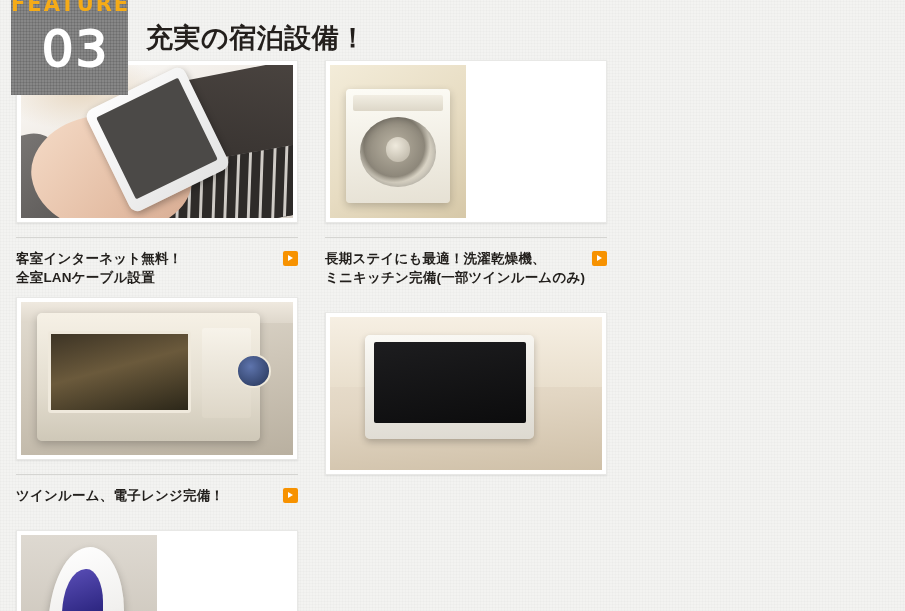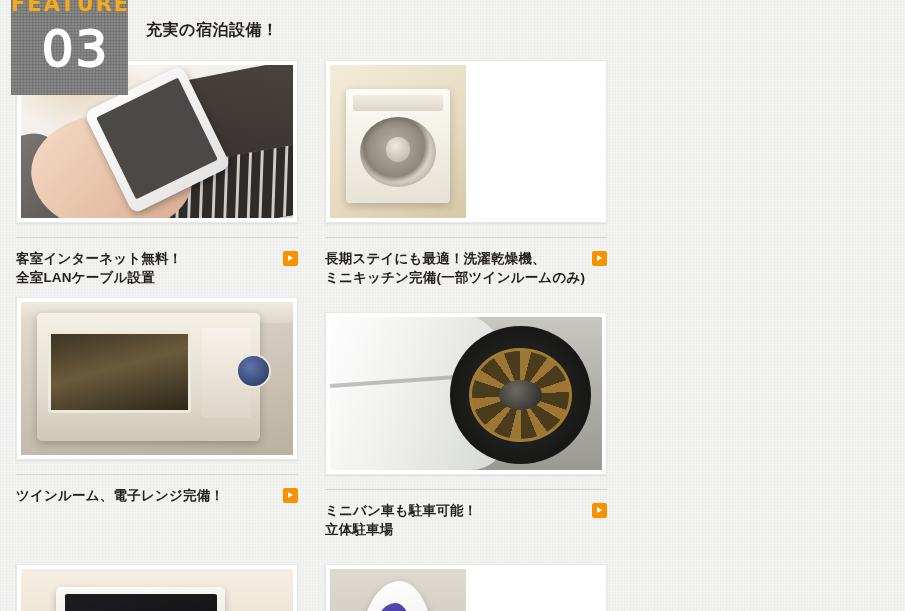"充実の宿泊設備！" .section-title { font-size: 16px -> 27px }
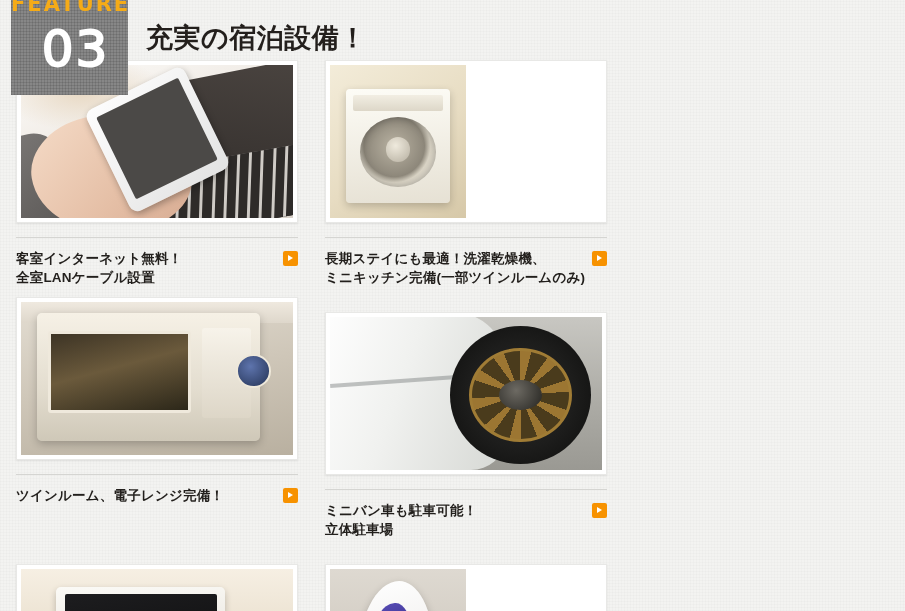"ミニバン車も駐車可能！" div.cell { html: <div> <div> <div> <div> <div></div> <div></div> <div></div> <div></div> <div></div> </div> </div> </div> <div> <div>ミニバン車も駐車可能！ 立体駐車場</div> <div></div> </div> </div> -> none }
